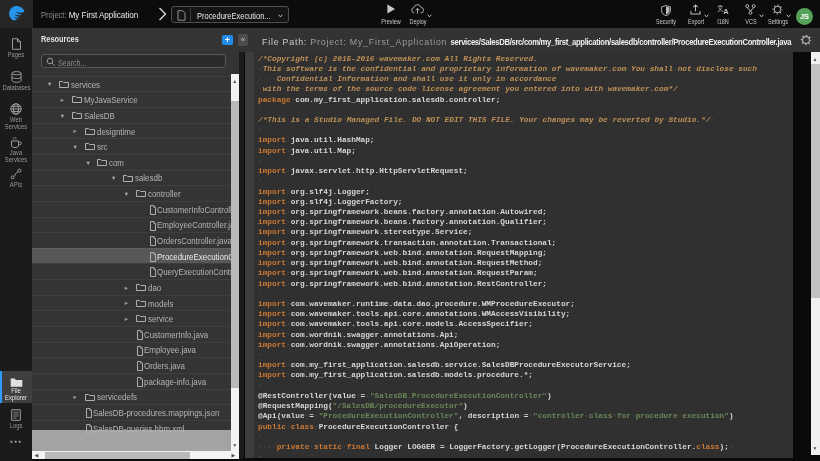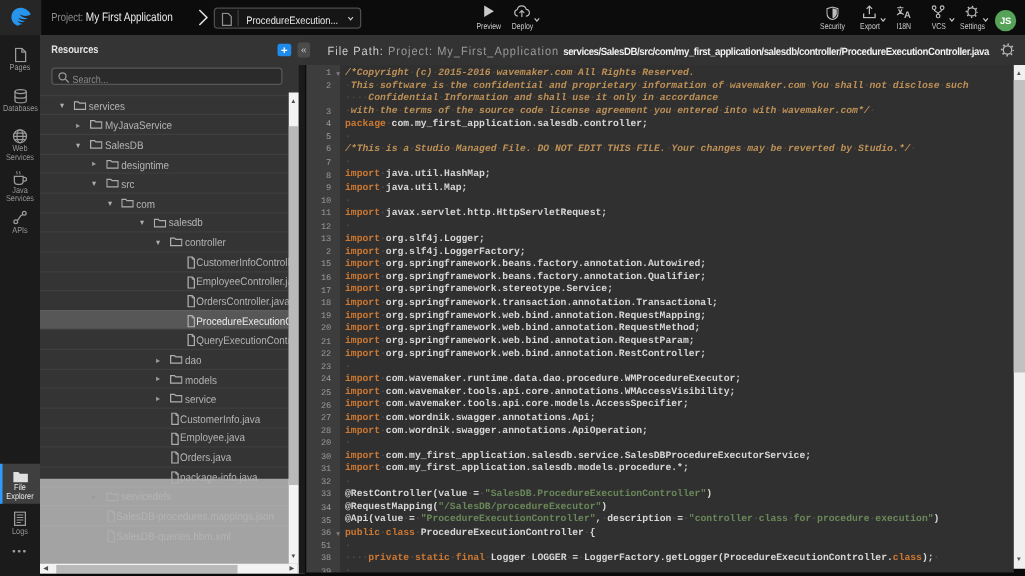"Resources" #res { height: 355px -> 402px }
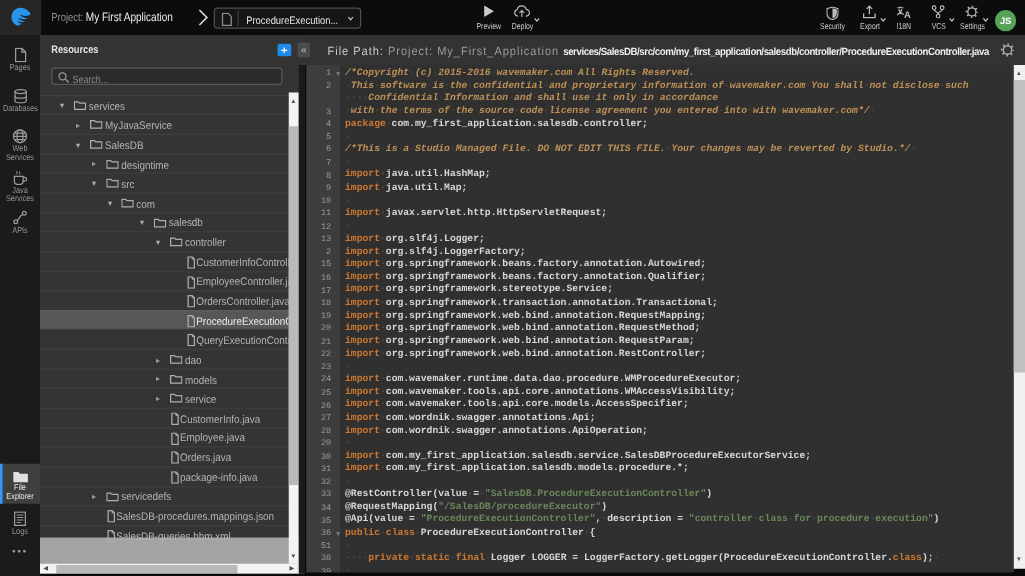"/*Copyright·(c)·2015-2016·wavemaker.com·" #code { left: 28px -> 10px }
